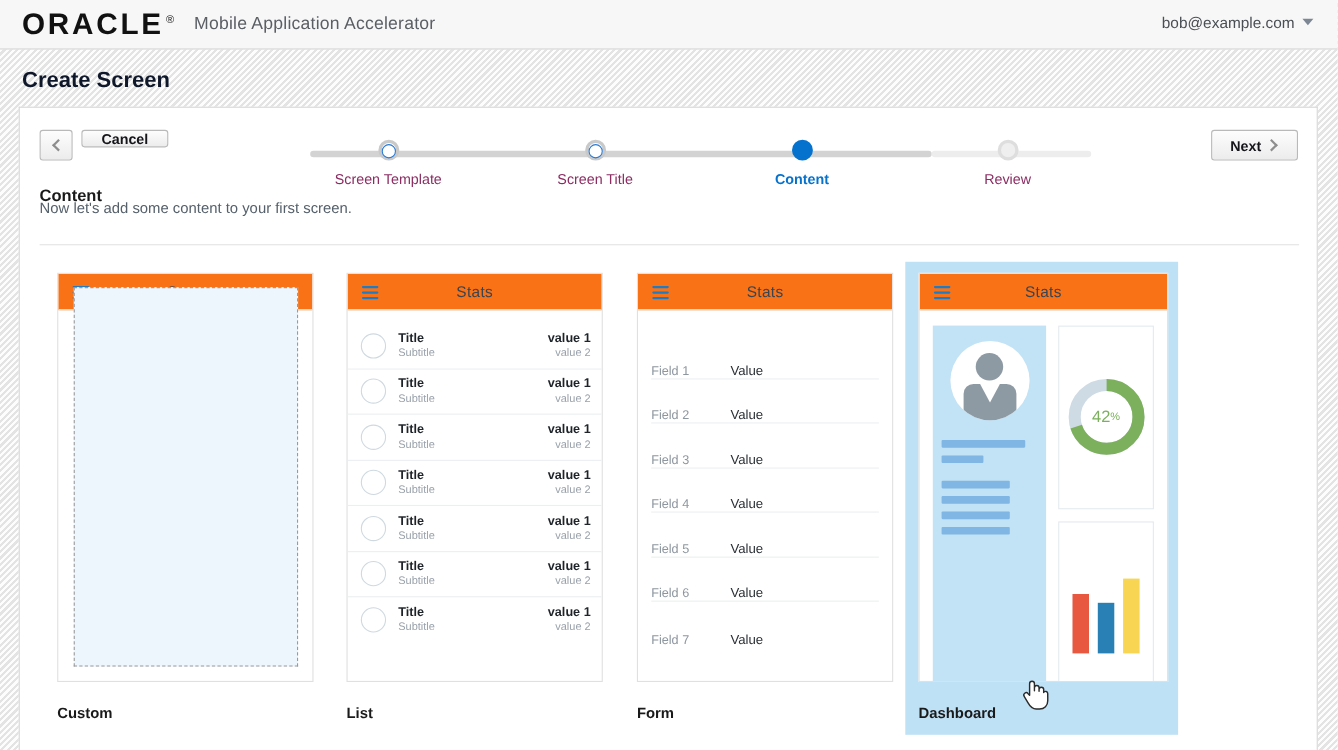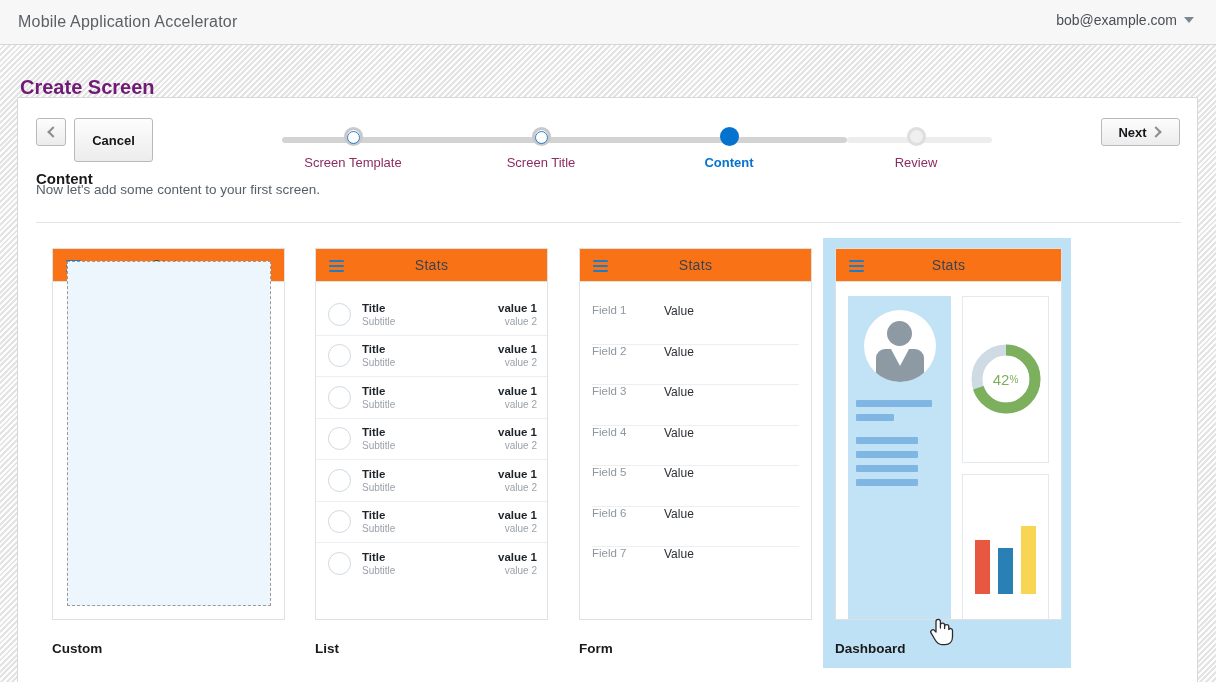"ORACLE" div.oracle-logo { html: none -> <div> <span>ORACLE</span> <span>®</span> </div> }
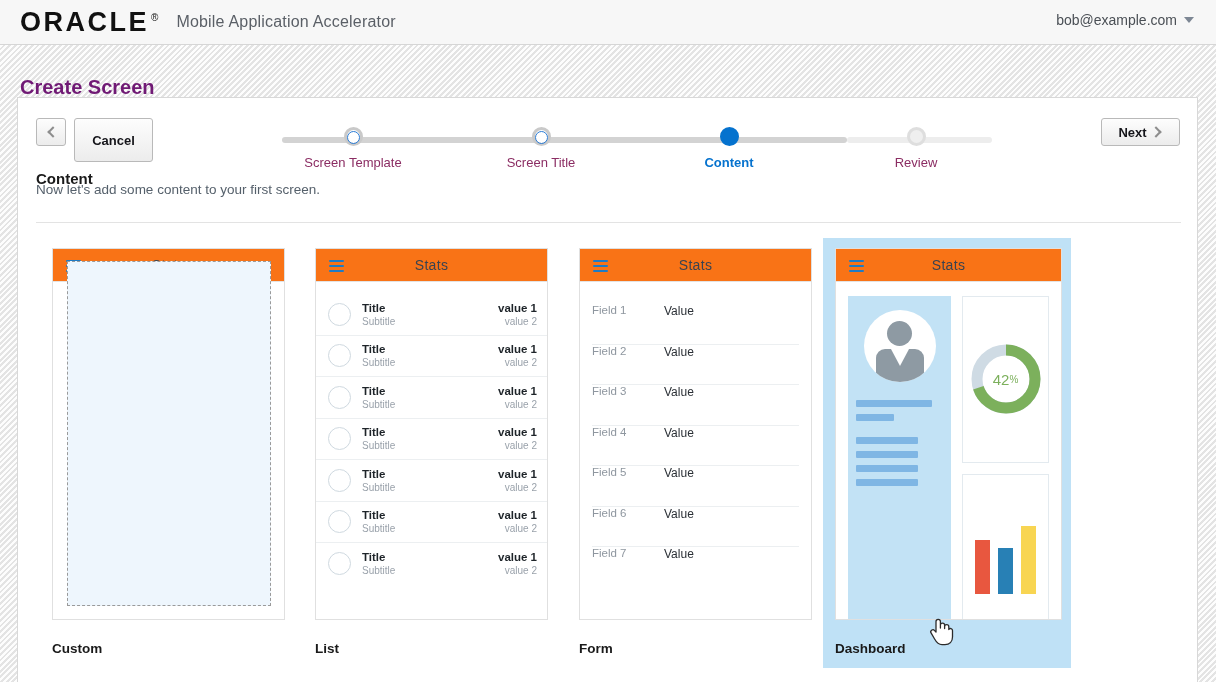"Create Screen" .page-heading { color: #701a75 -> #0f172a; top: 76px -> 62px }
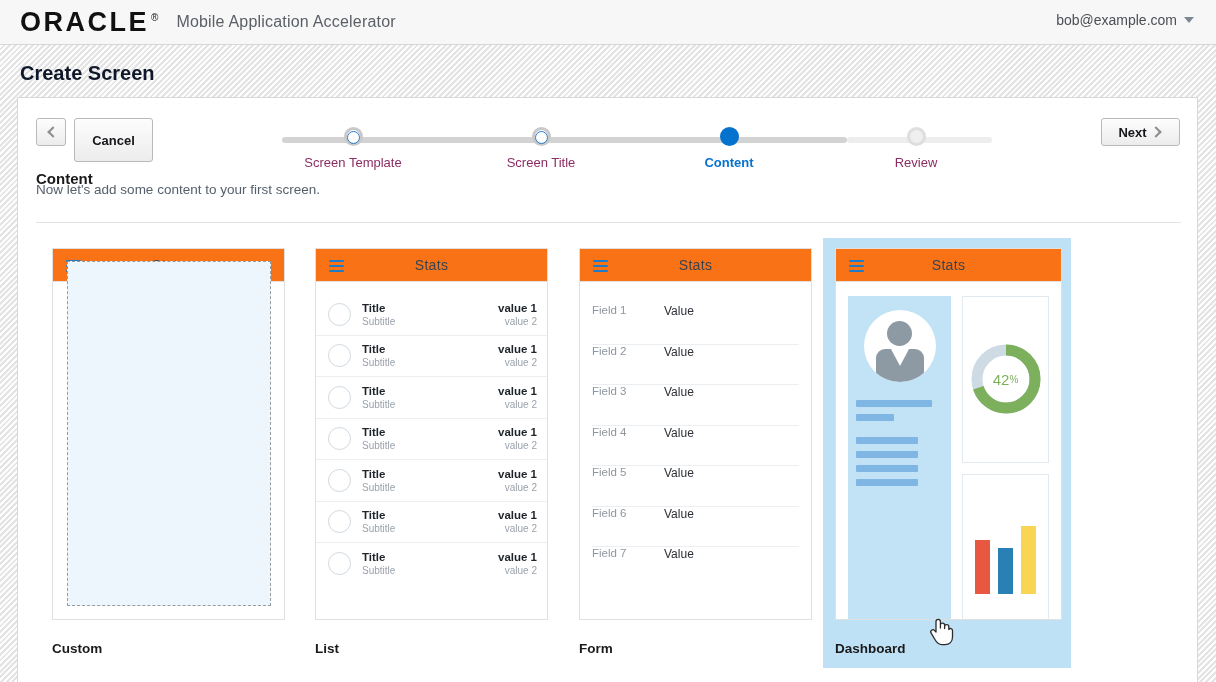"Cancel" .cancel-btn { height: 44px -> 16px }
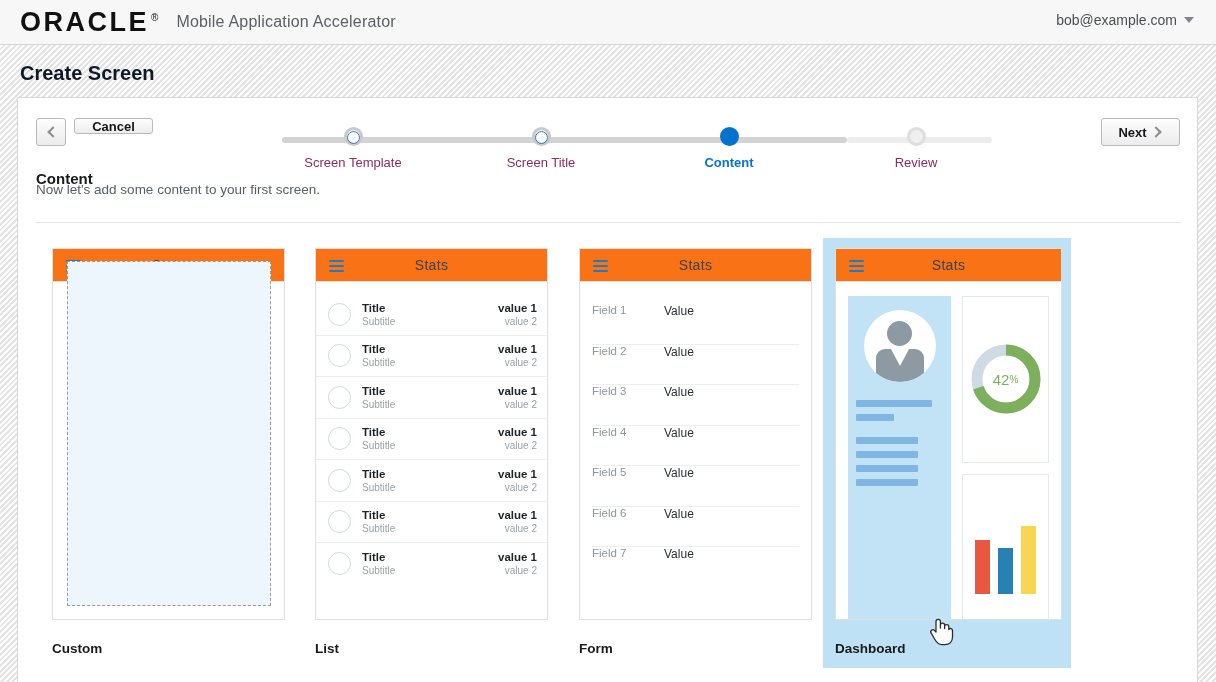"Field 1" .form-row { align-items: flex-start -> flex-end }
